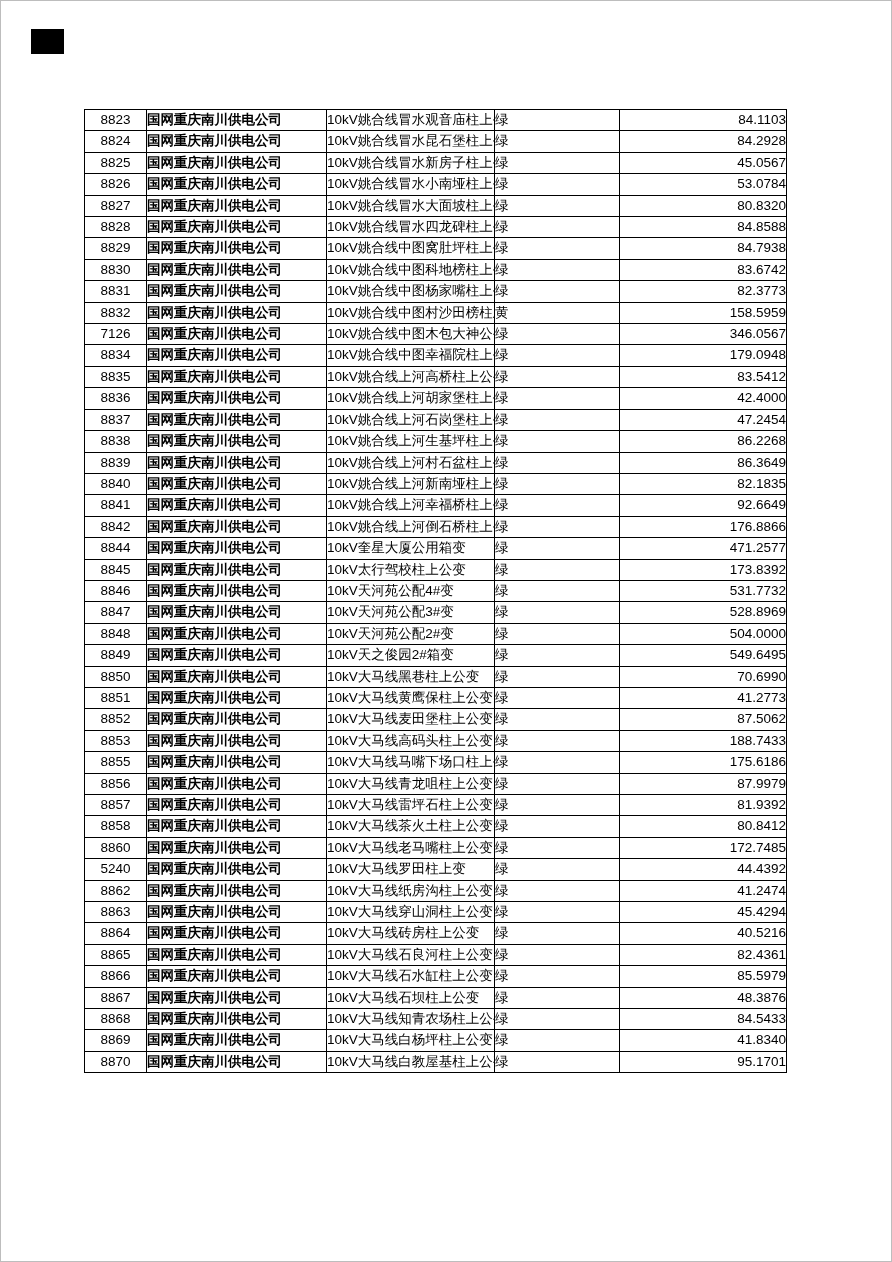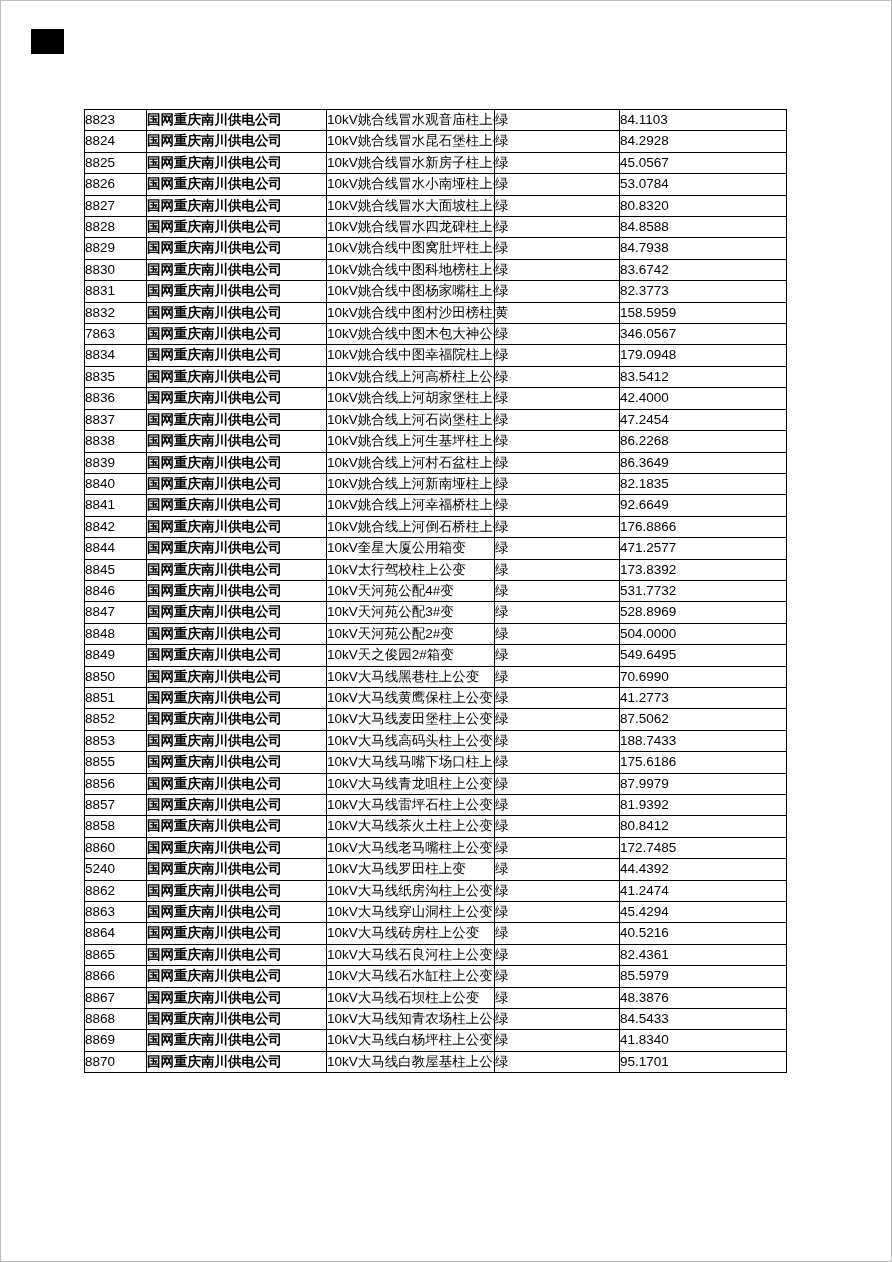"8823" td.c-id { text-align: left -> center }
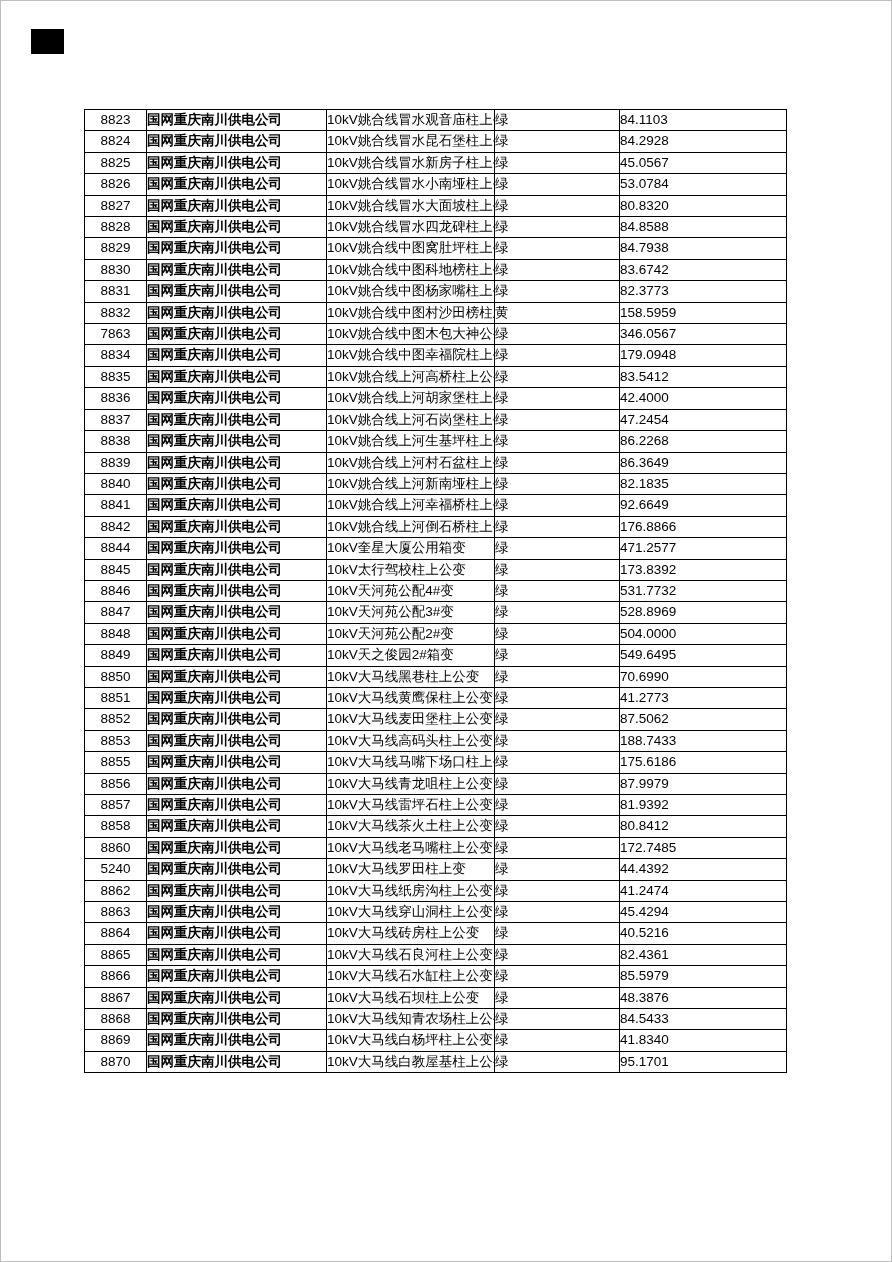"84.1103" td.c-value { text-align: none -> right }
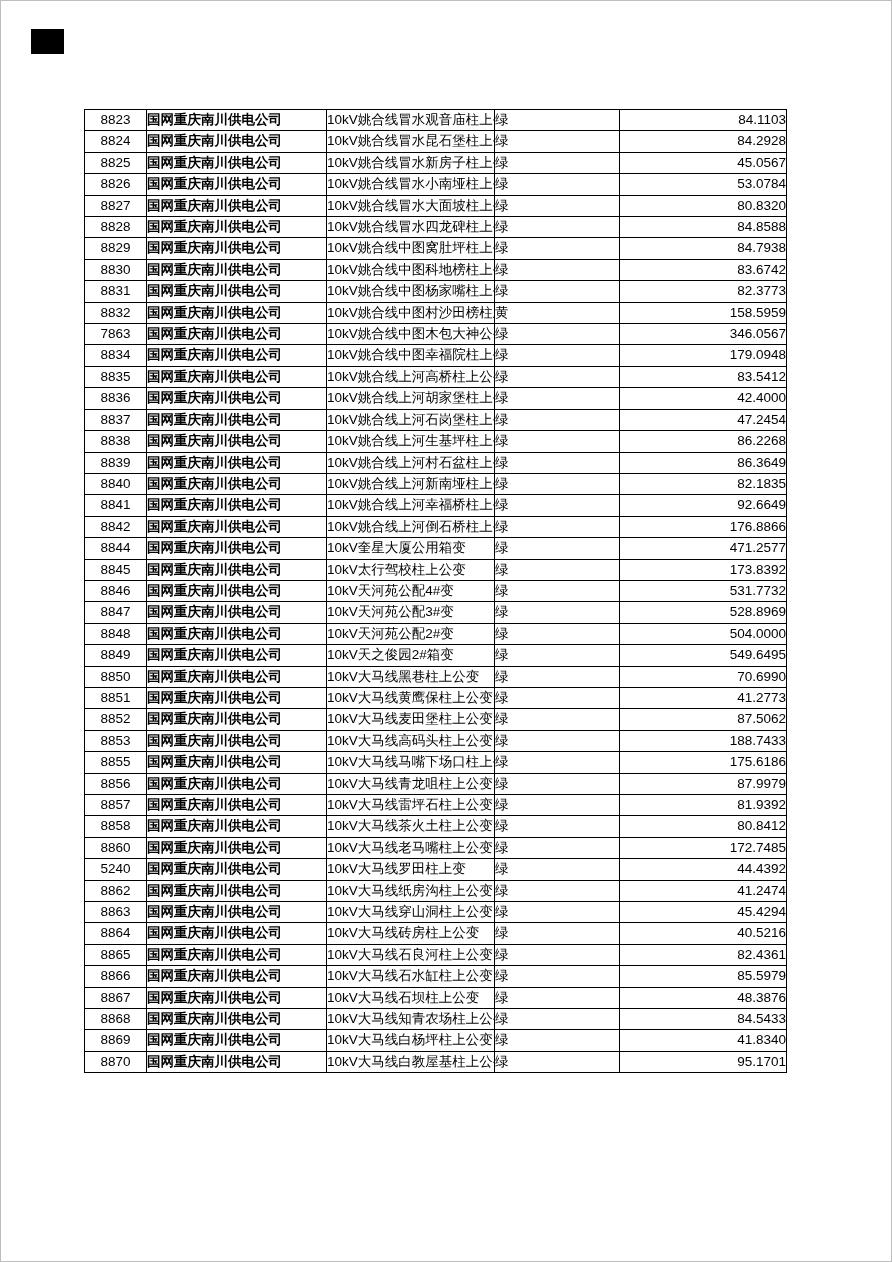"7863" td.c-id { text: 7863 -> 7126 }
